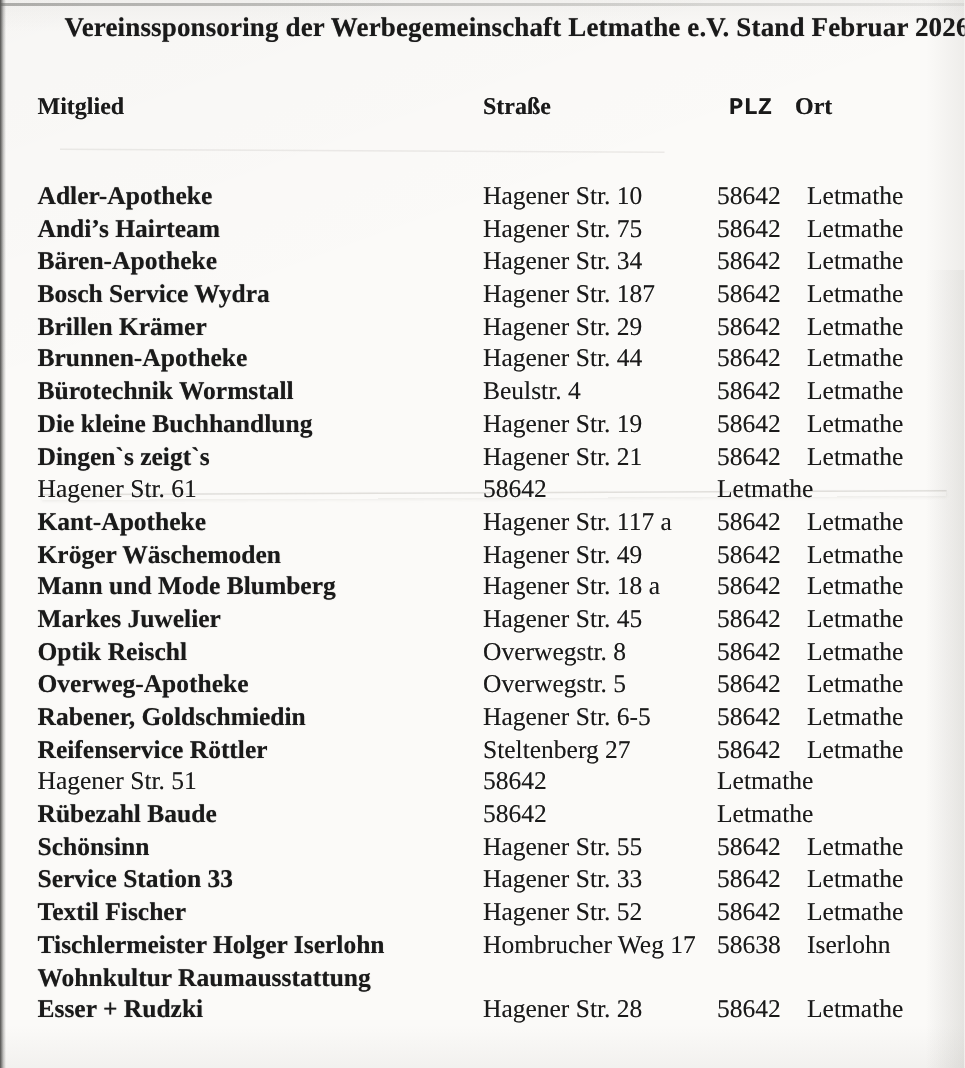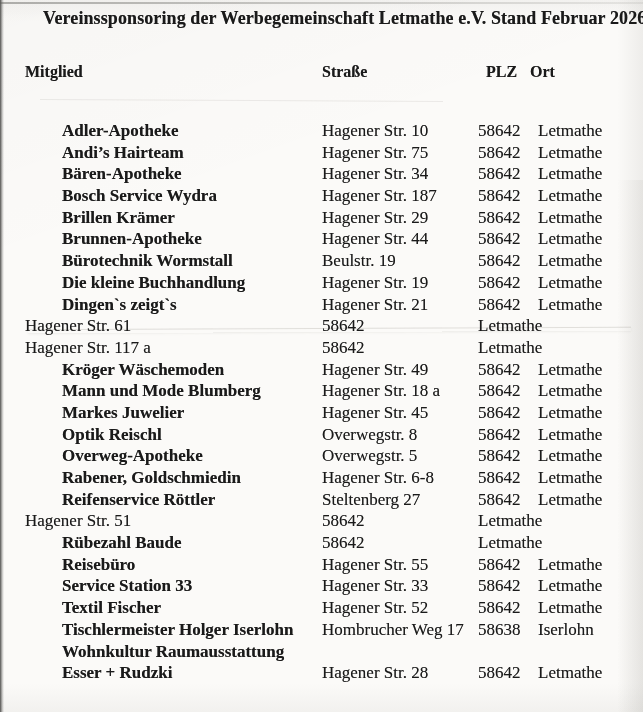"PLZ" .header-row .plz { font-family: none -> Liberation Mono, monospace }
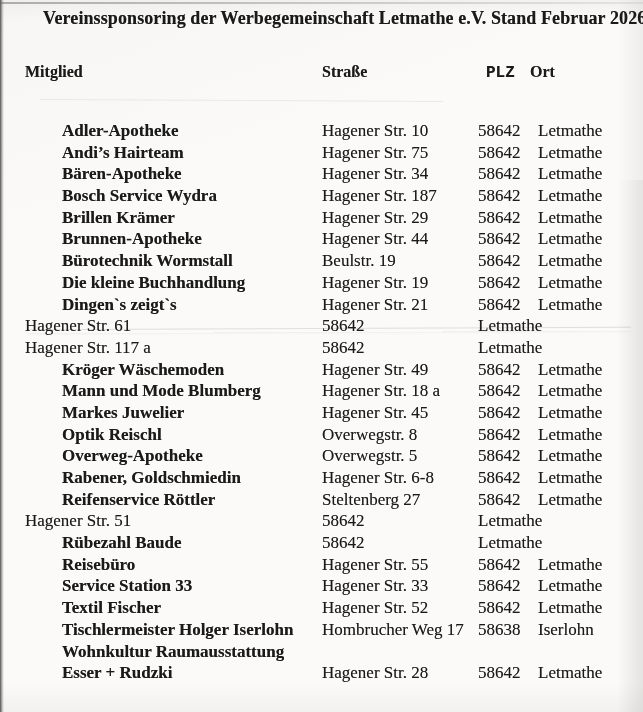"Adler-Apotheke" .cell.name { margin-left: 37px -> none }
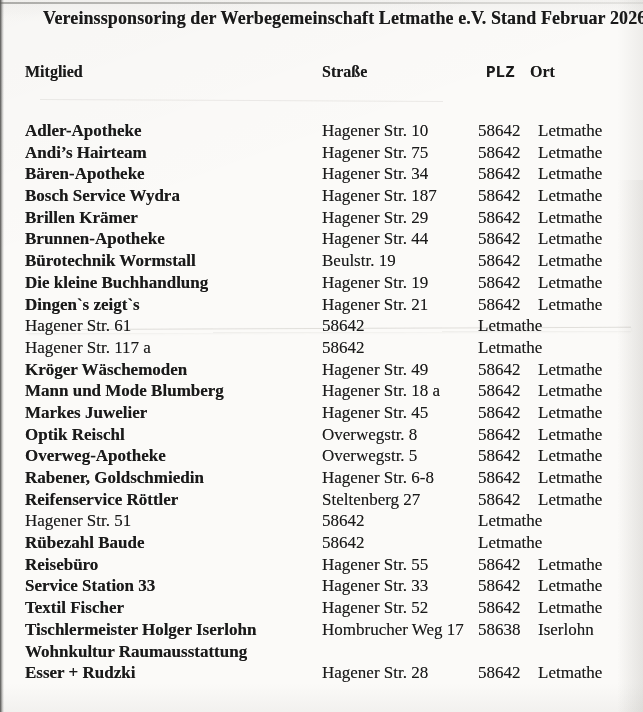"Beulstr. 19" span.cell { text: 19 -> 4 }
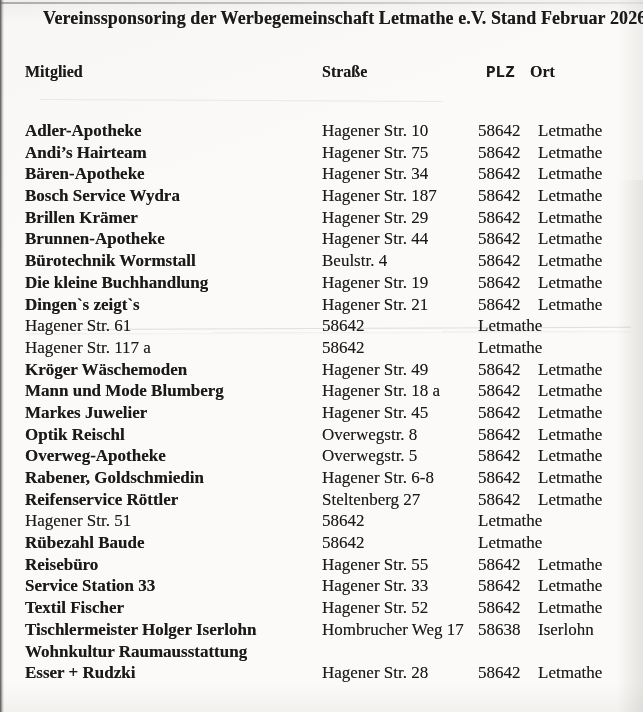"Kant-Apotheke" span.cell { html: none -> <span>Kant-Apotheke</span> }
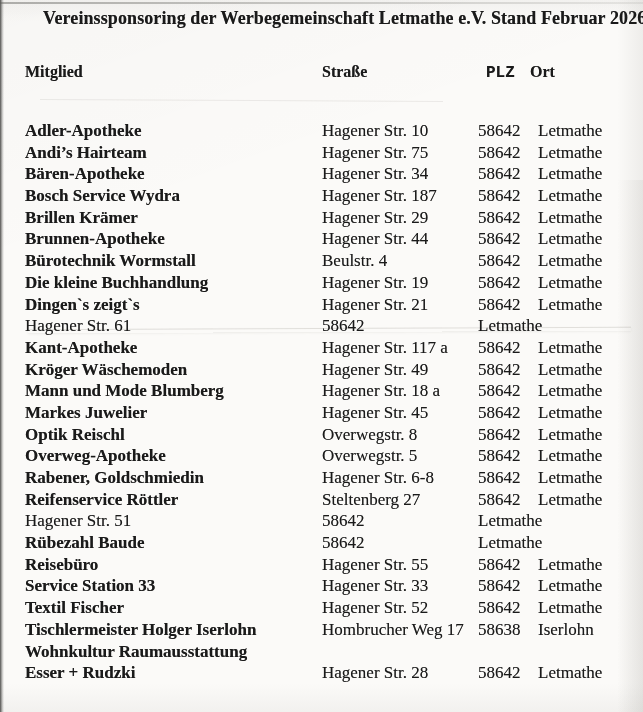"Hagener Str. 6-8" span.cell { text: 6-8 -> 6-5 }
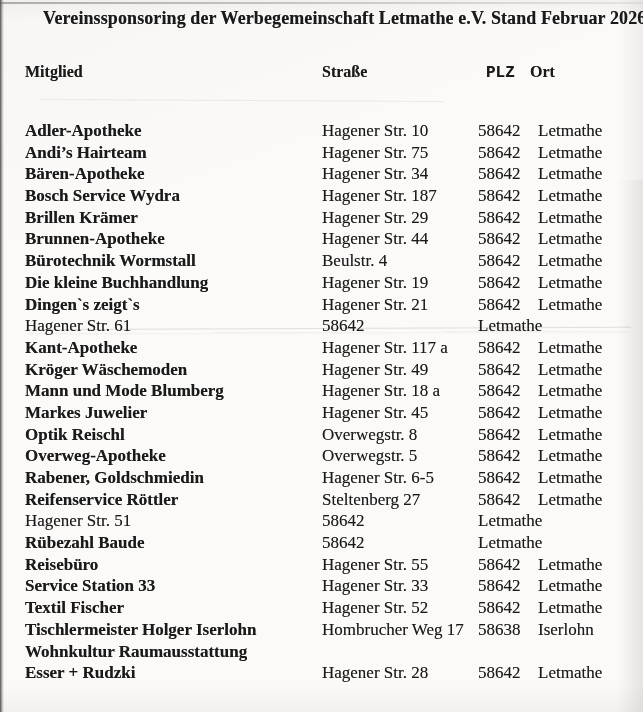"Reisebüro" span.cell { text: Reisebüro -> Schönsinn }
